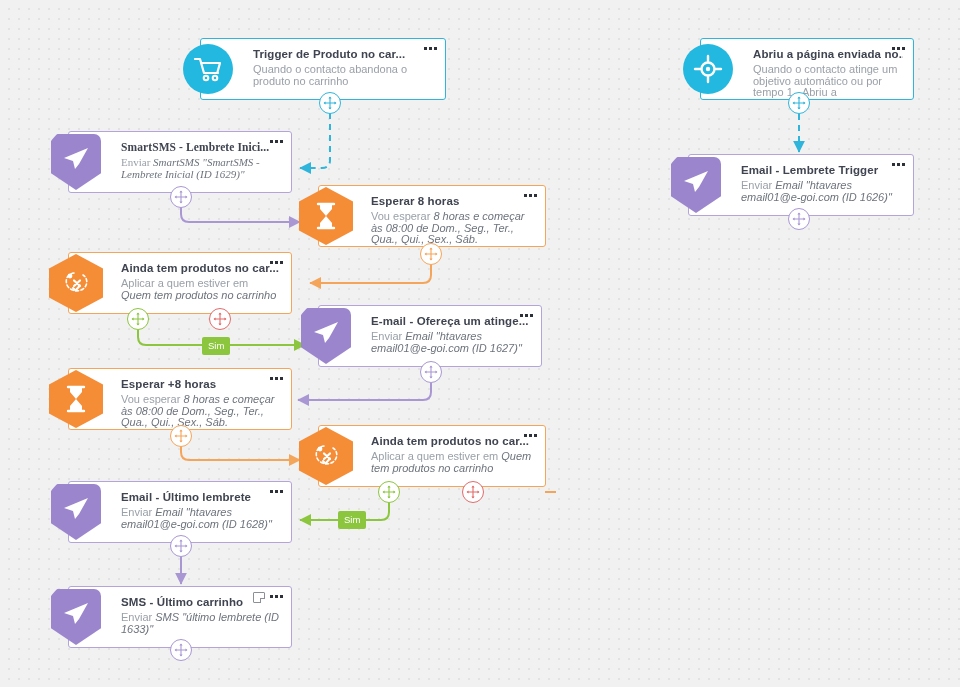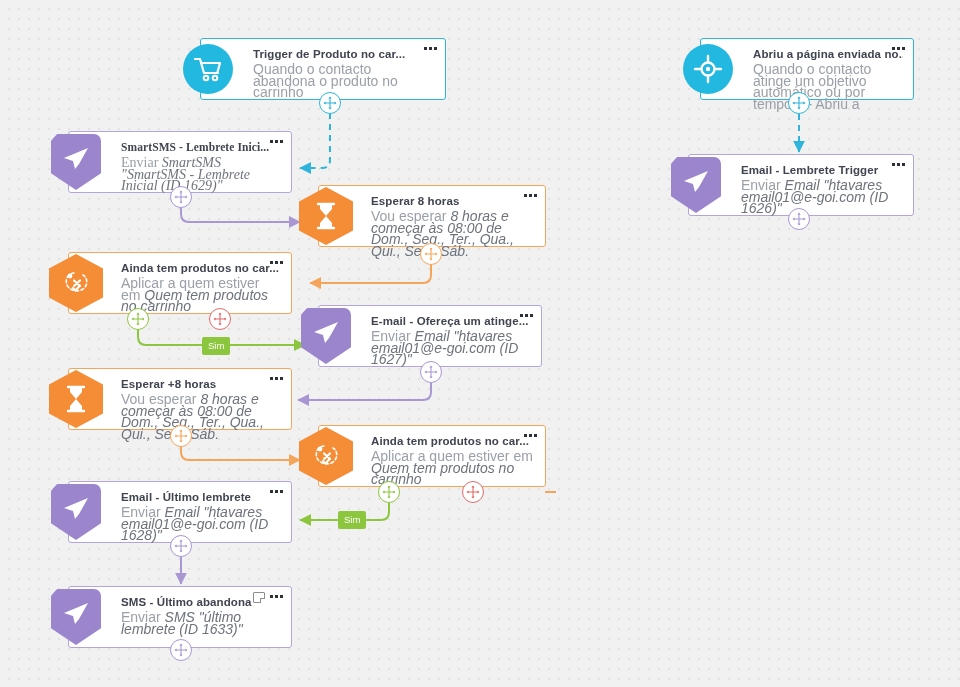"Quando o contacto abandona o" .node .sub { font-size: 14px -> 11px }
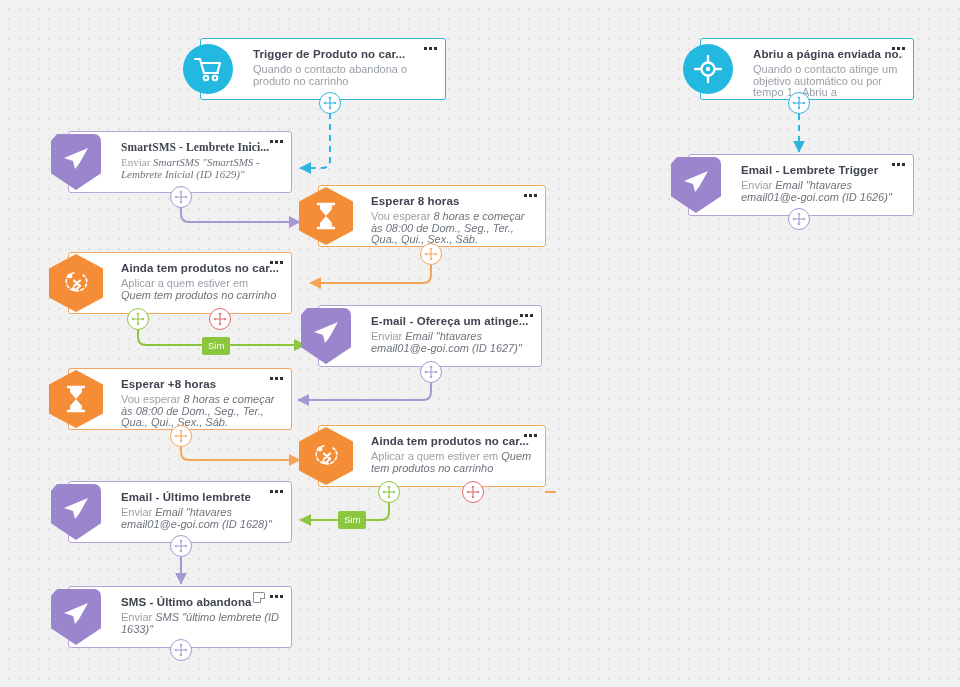"SMS - Último abandona" div.title { text: abandona -> carrinho }
